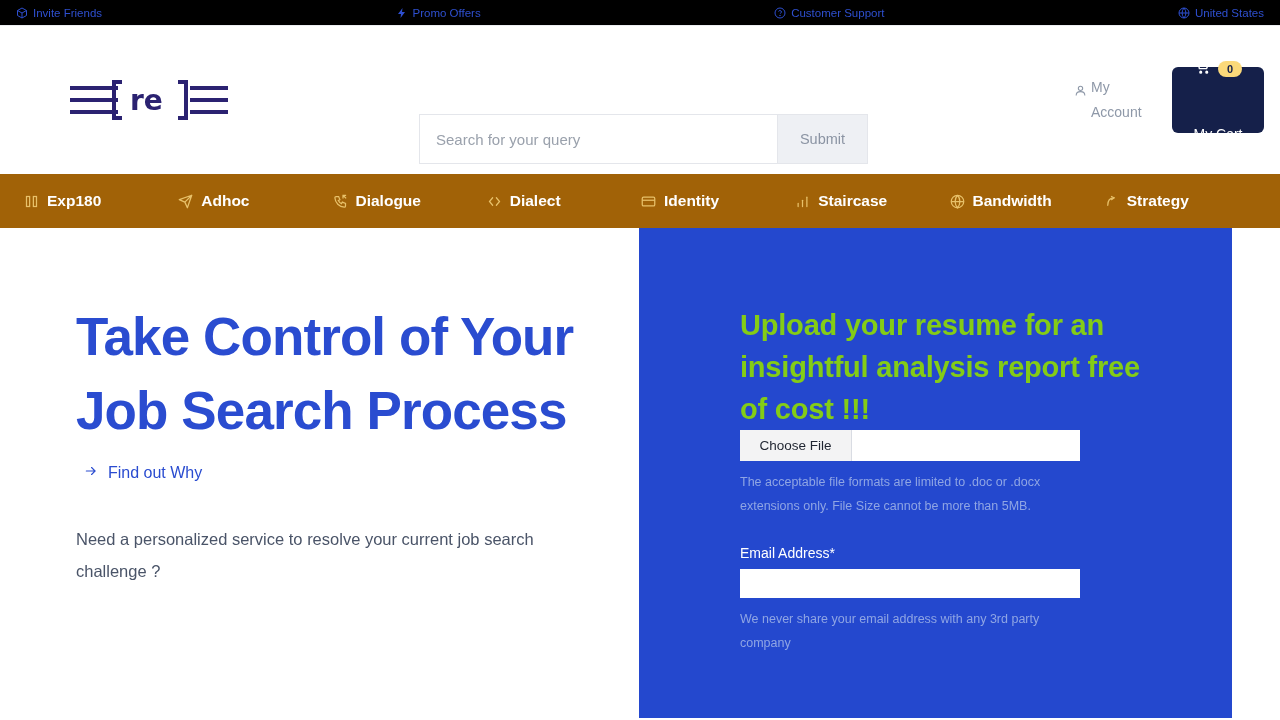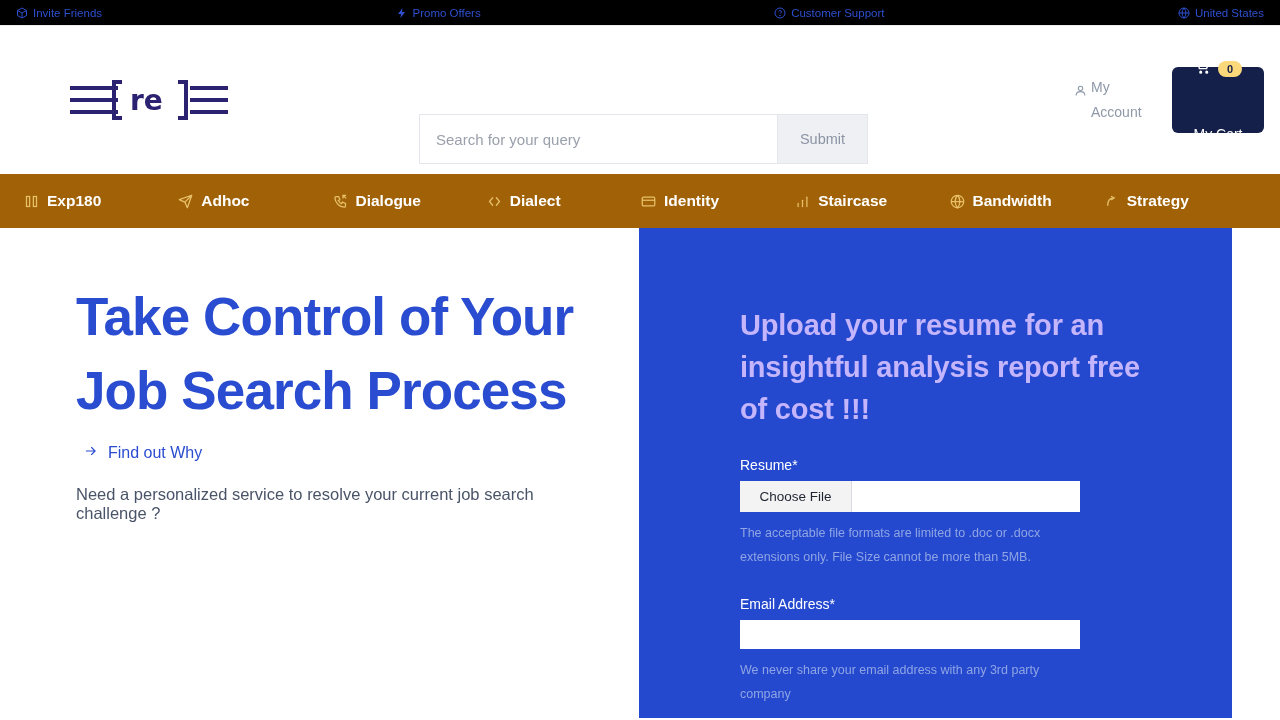"Take Control of Your Job" .hero-left { padding: 52px 60px 0 76px -> 72px 60px 0 76px }
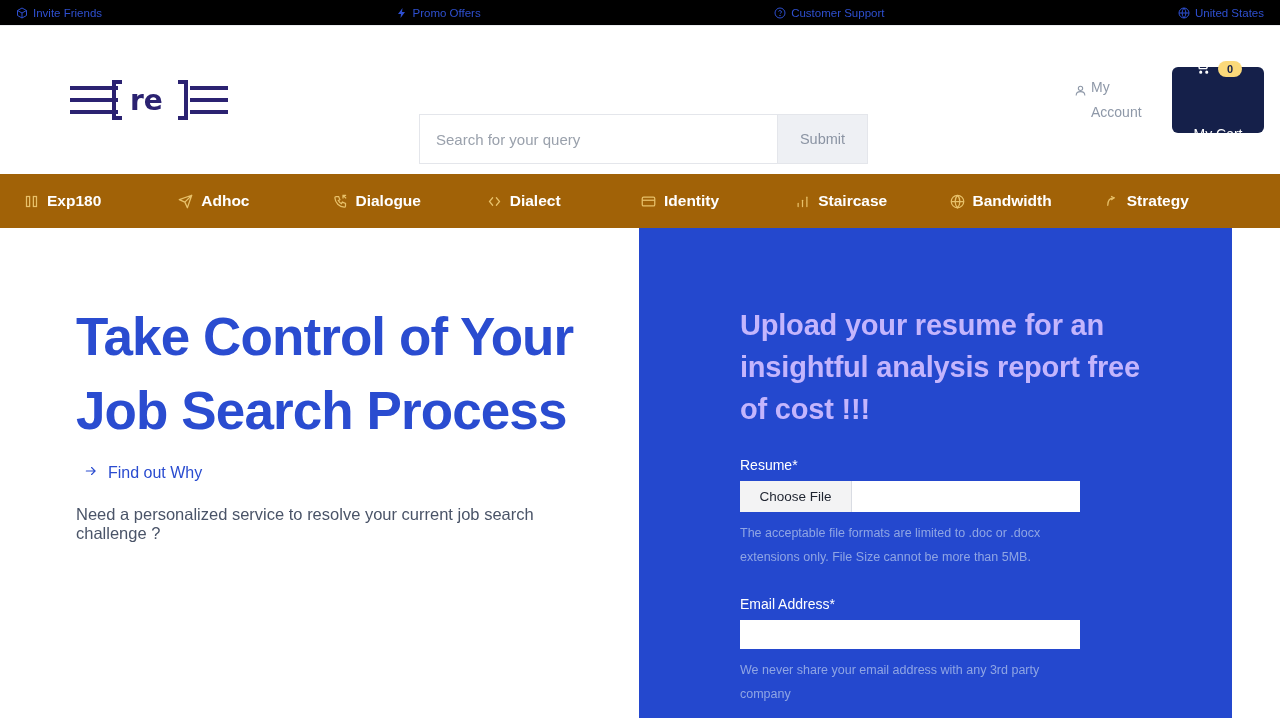"Upload your resume for an" .panel-title { color: #c4b5fd -> #84cc16 }
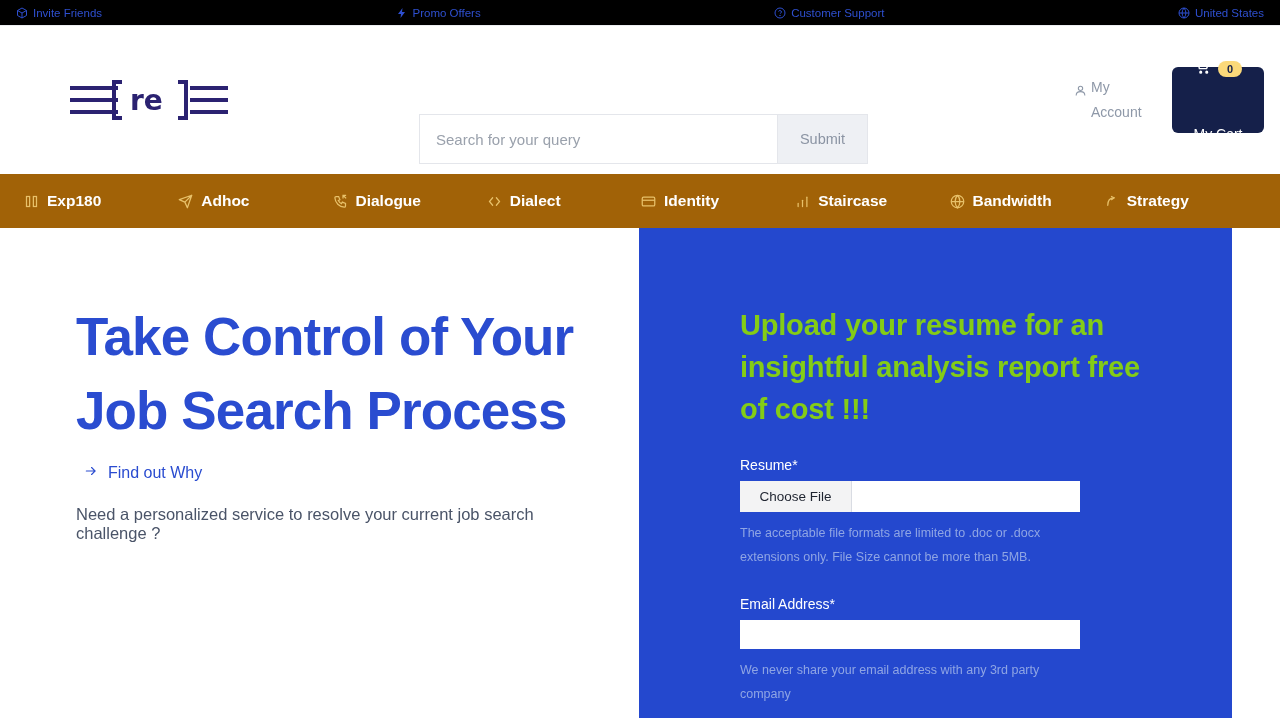"Resume*" div.field-label { html: <div>Resume*</div> -> none }
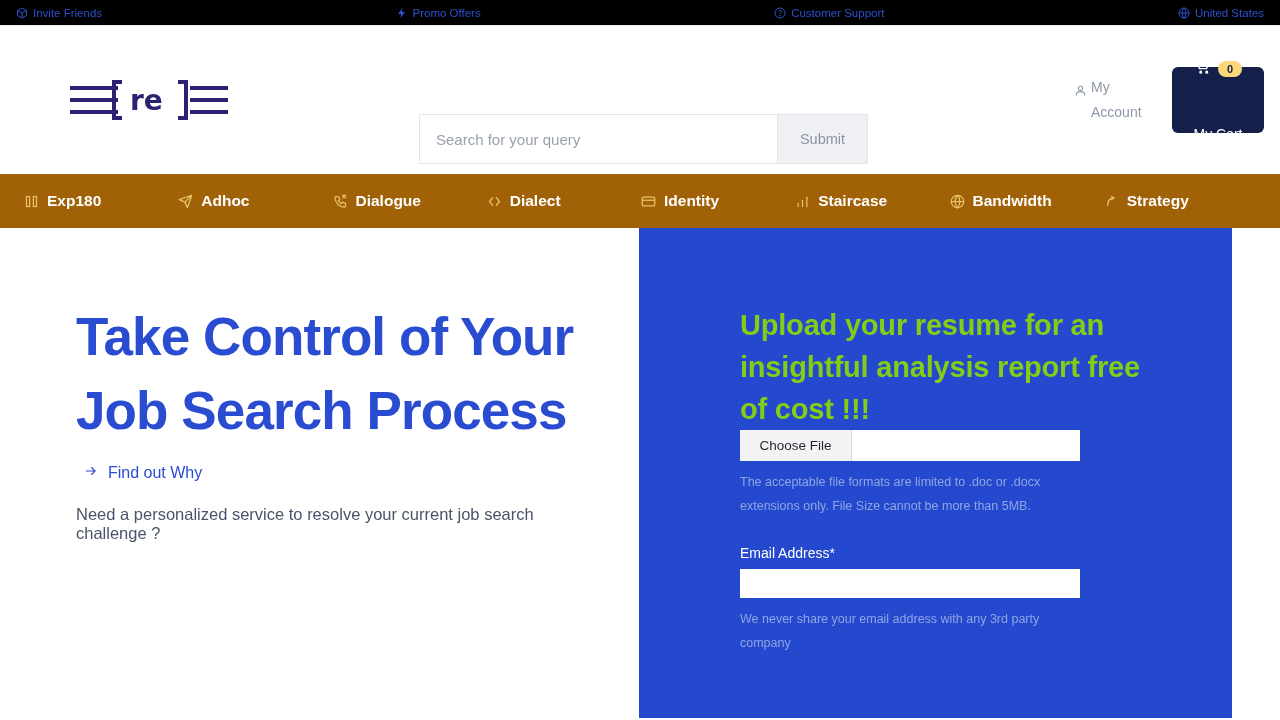"Need a personalized service to" .hero-p2 { line-height: 19px -> 32px; margin-top: 23px -> 41px }
